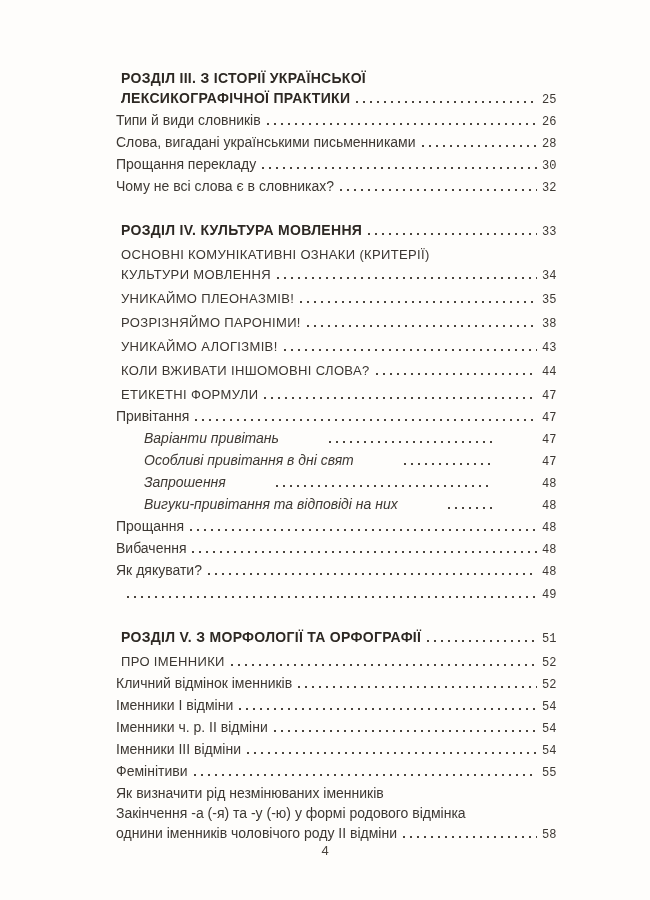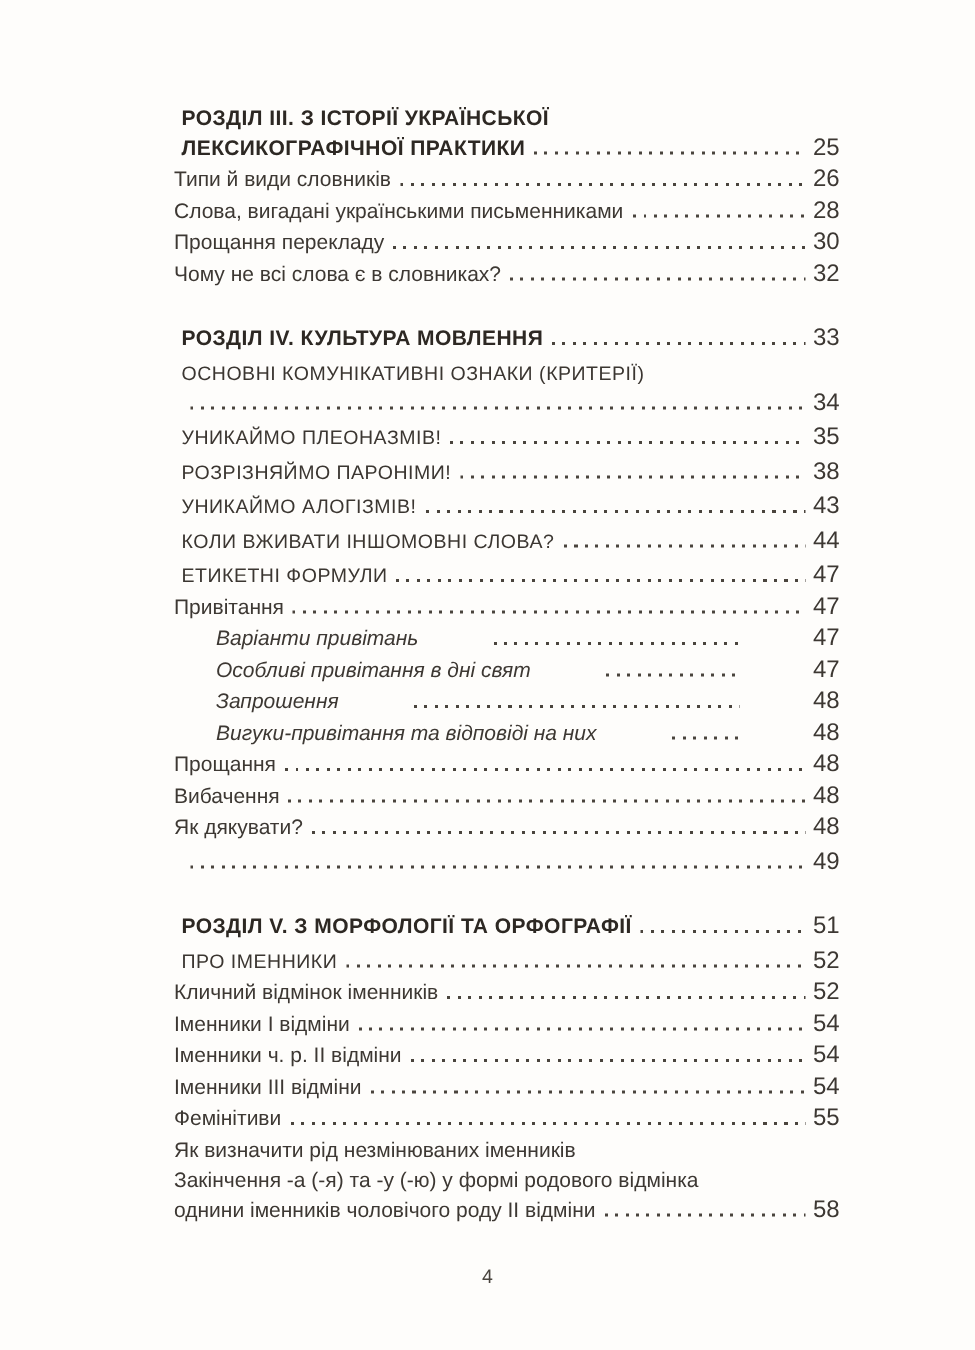"25" .pagenum { font-family: none -> Liberation Mono, monospace; font-size: 16px -> 12px }
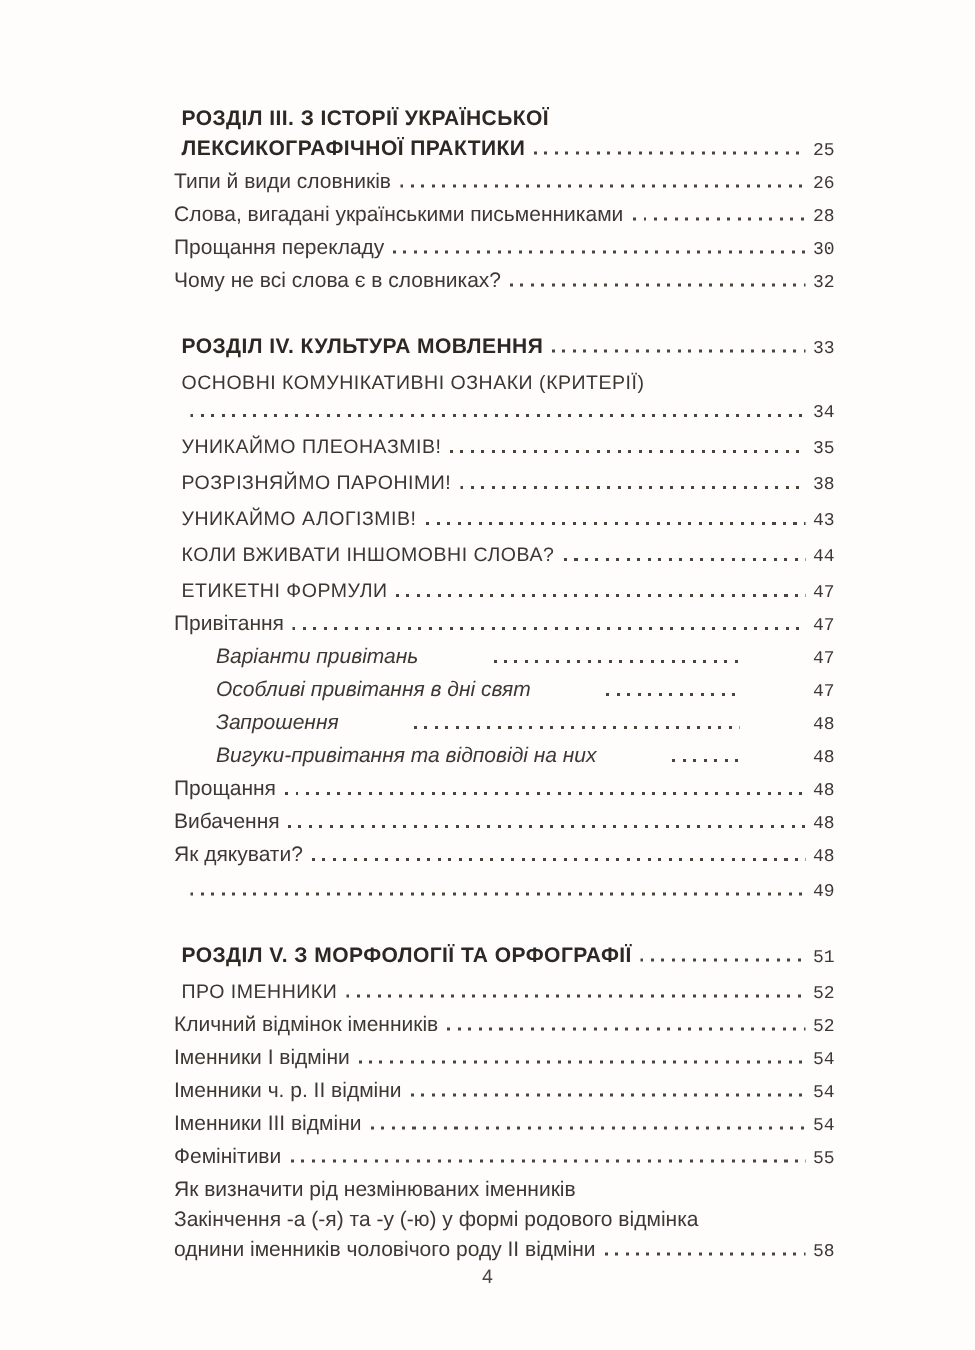"КУЛЬТУРИ МОВЛЕННЯ" span.entry-text { html: none -> <span>КУЛЬТУРИ МОВЛЕННЯ</span> }
